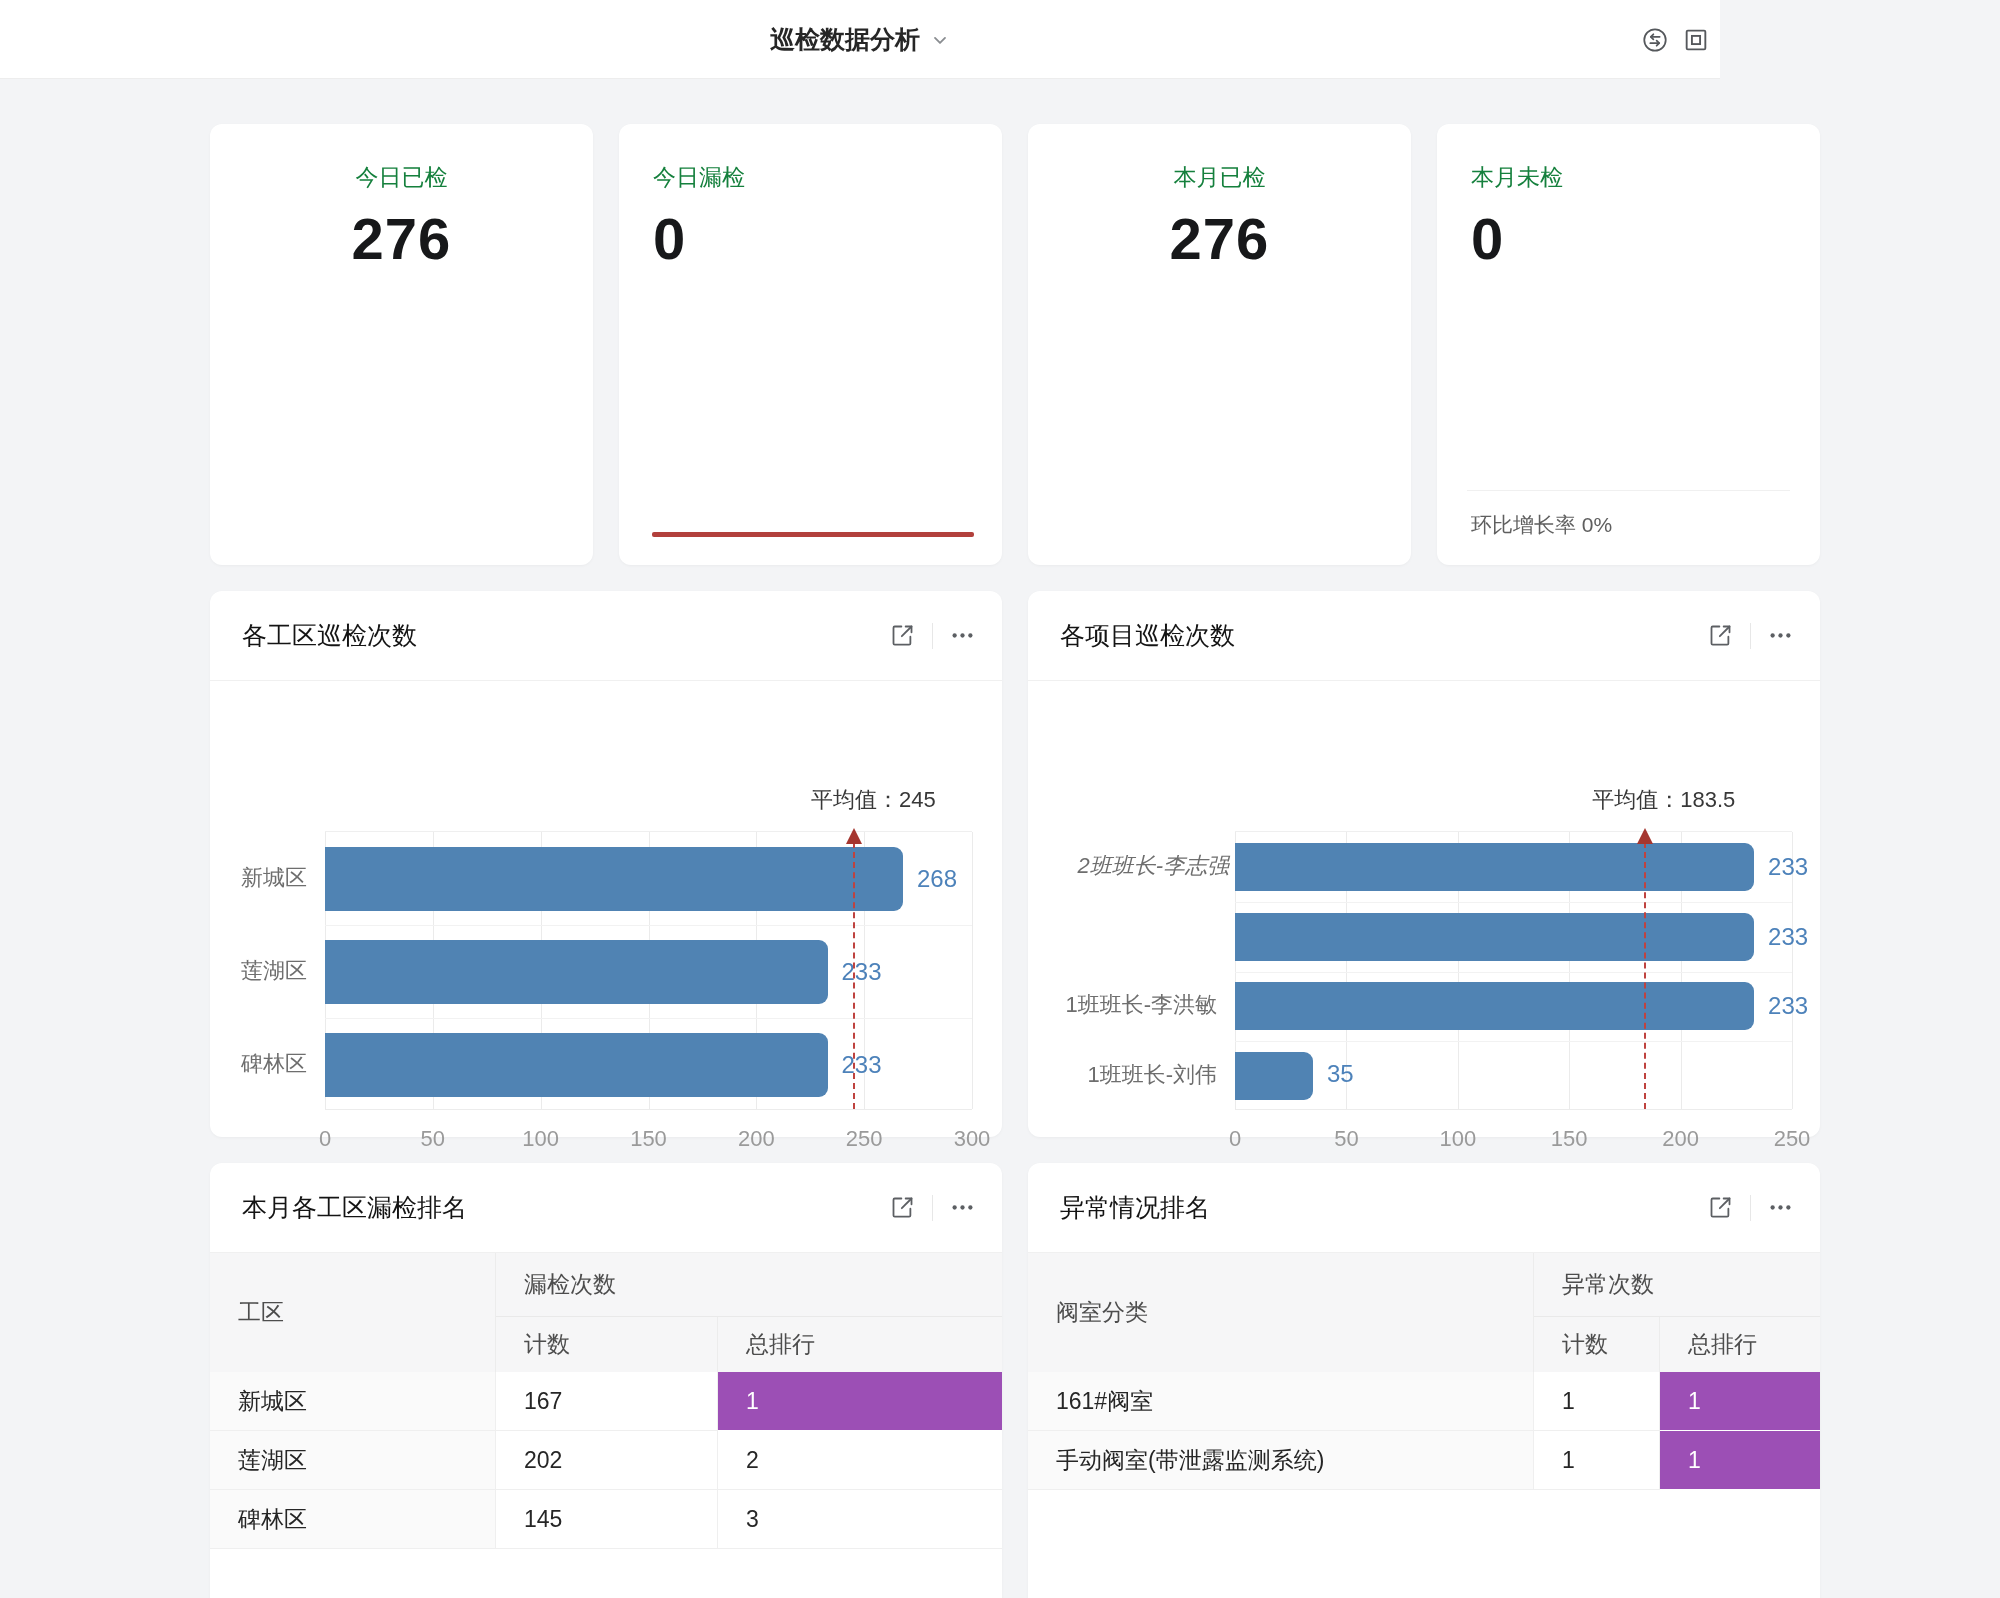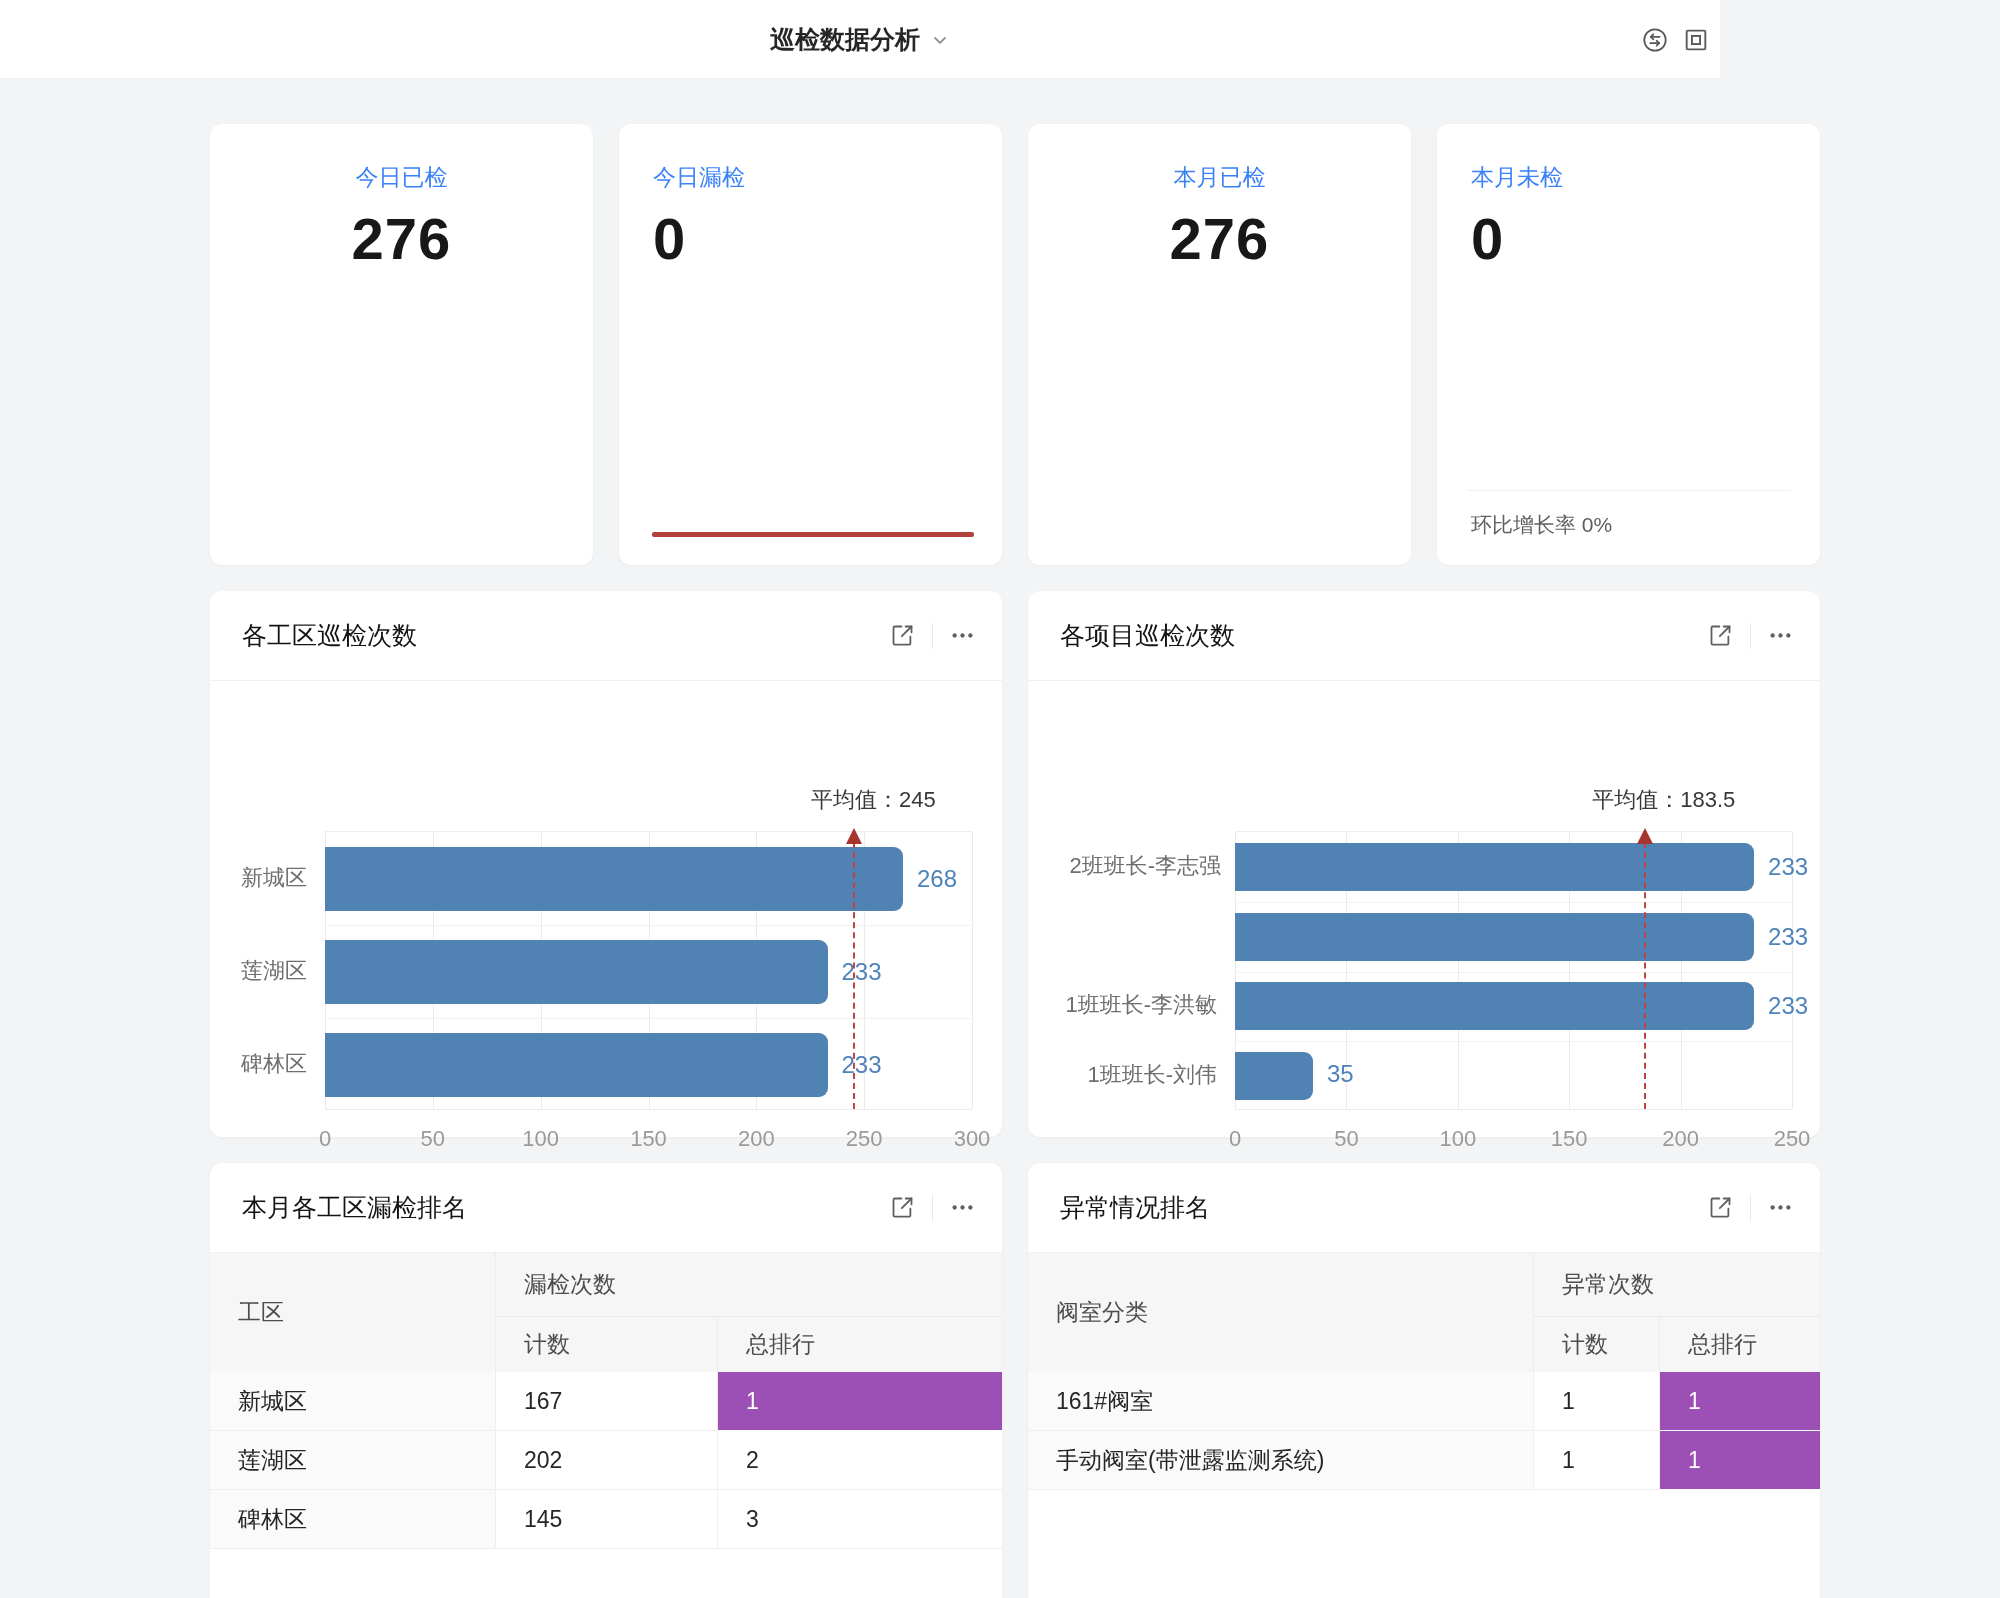"今日已检" .stat-label { color: #3b82f6 -> #15803d }
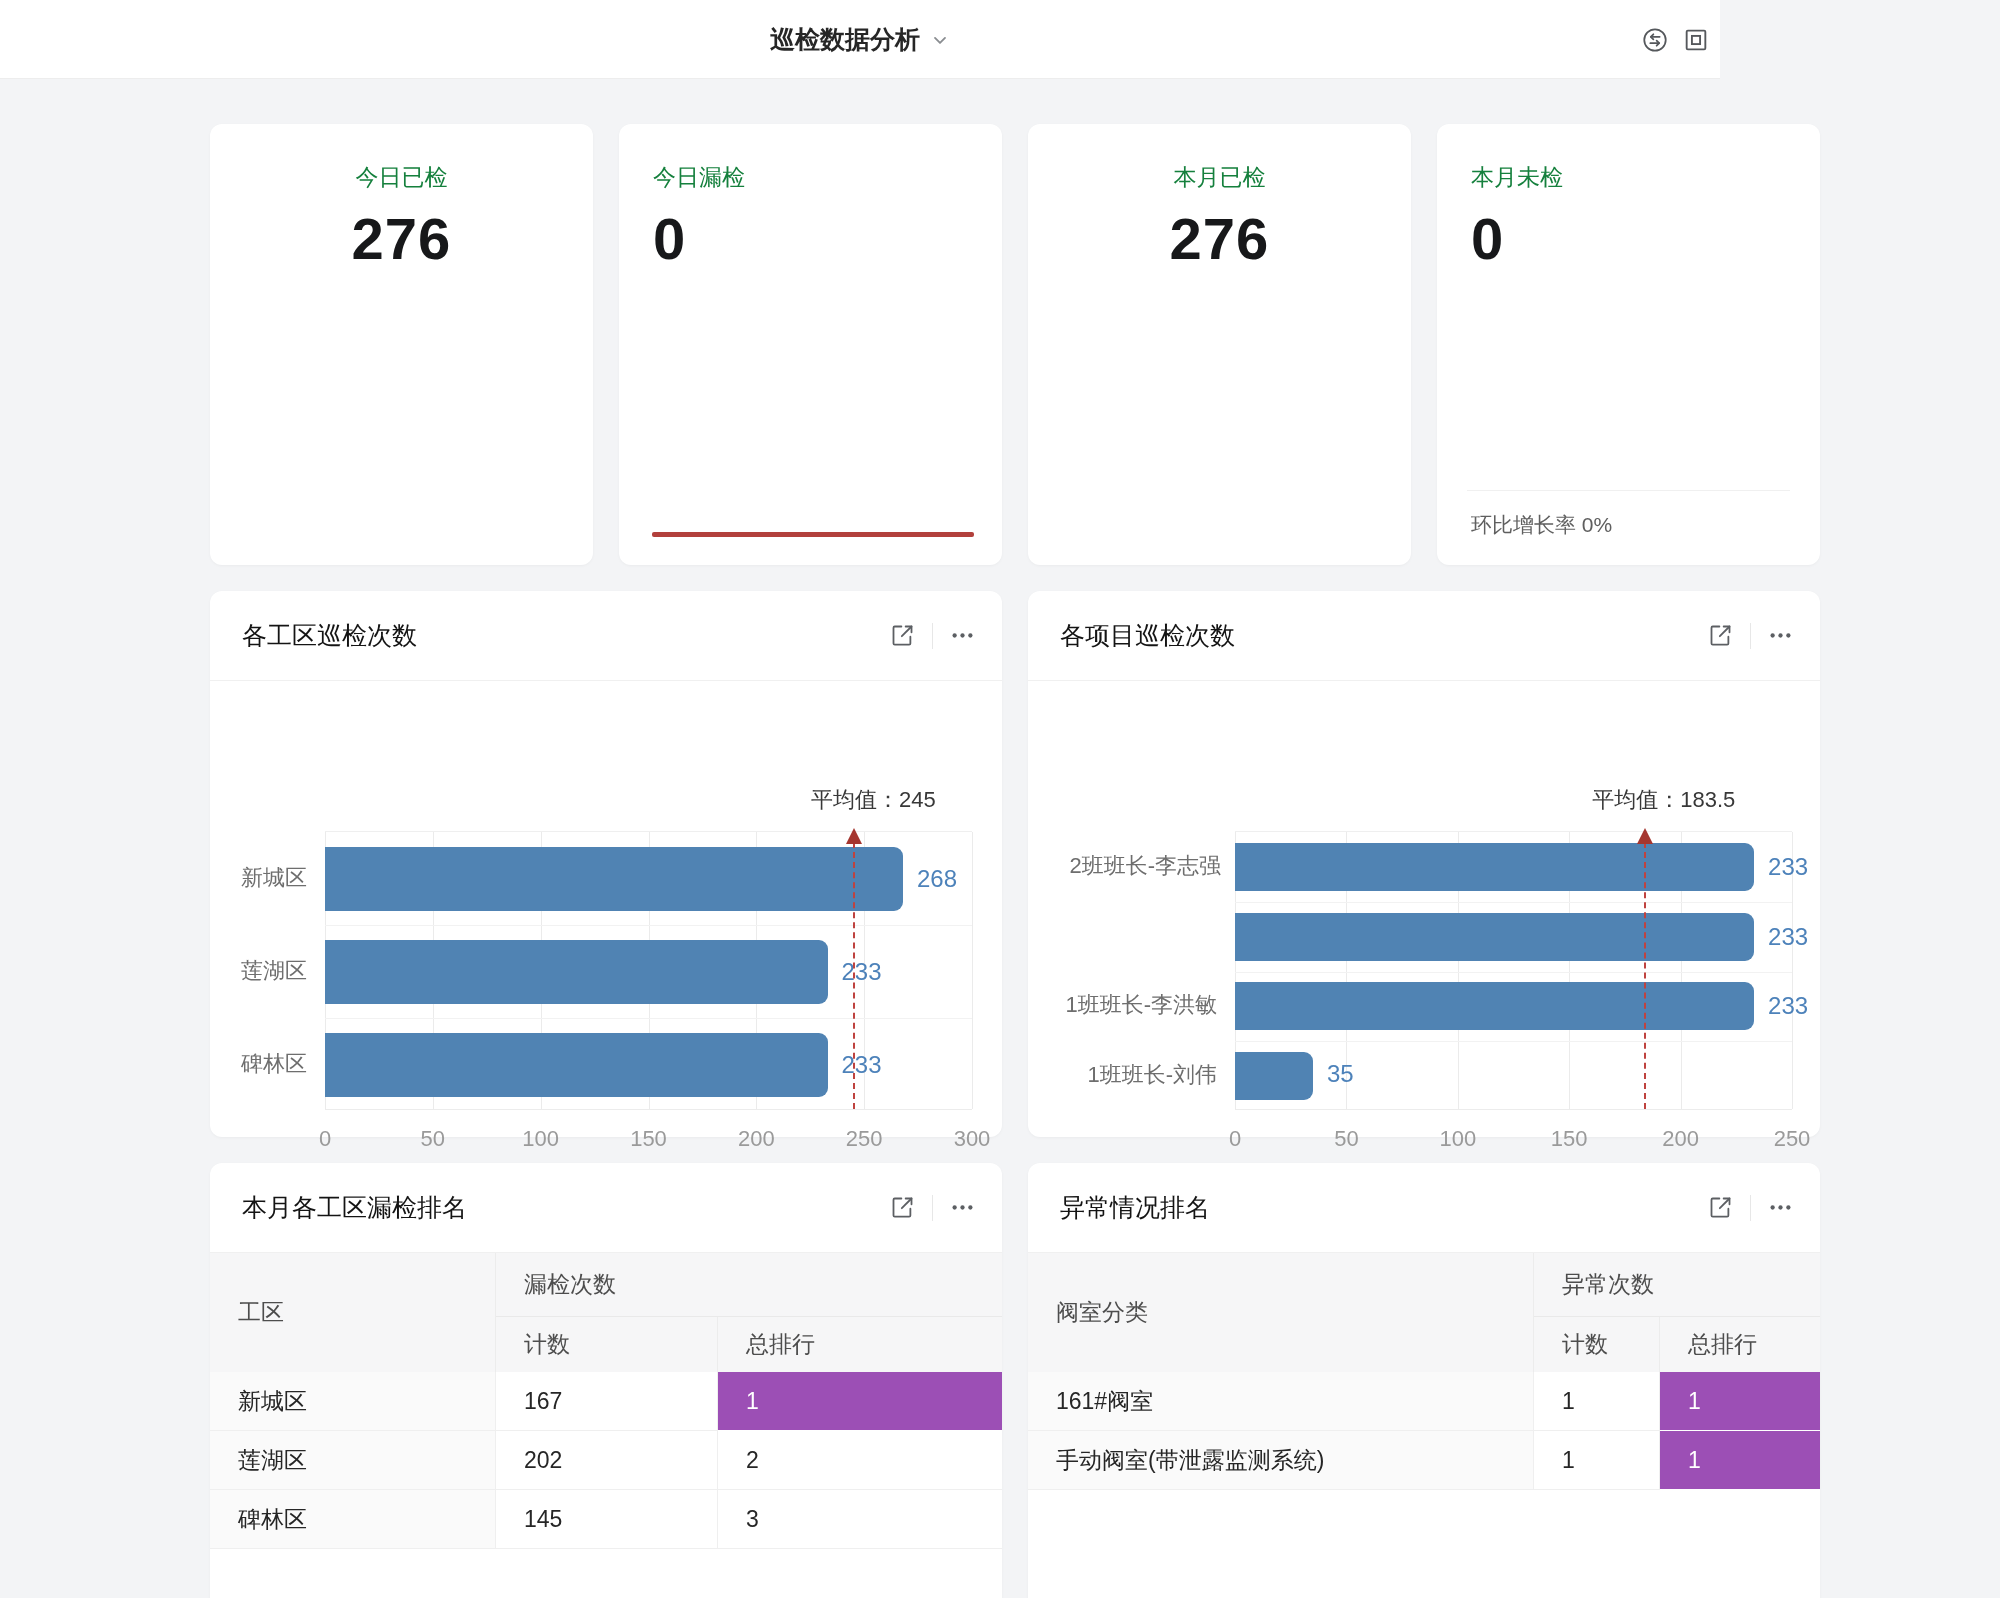"2班班长-李志强" div.cat-label { font-style: none -> italic; left: 4px -> 12px }
